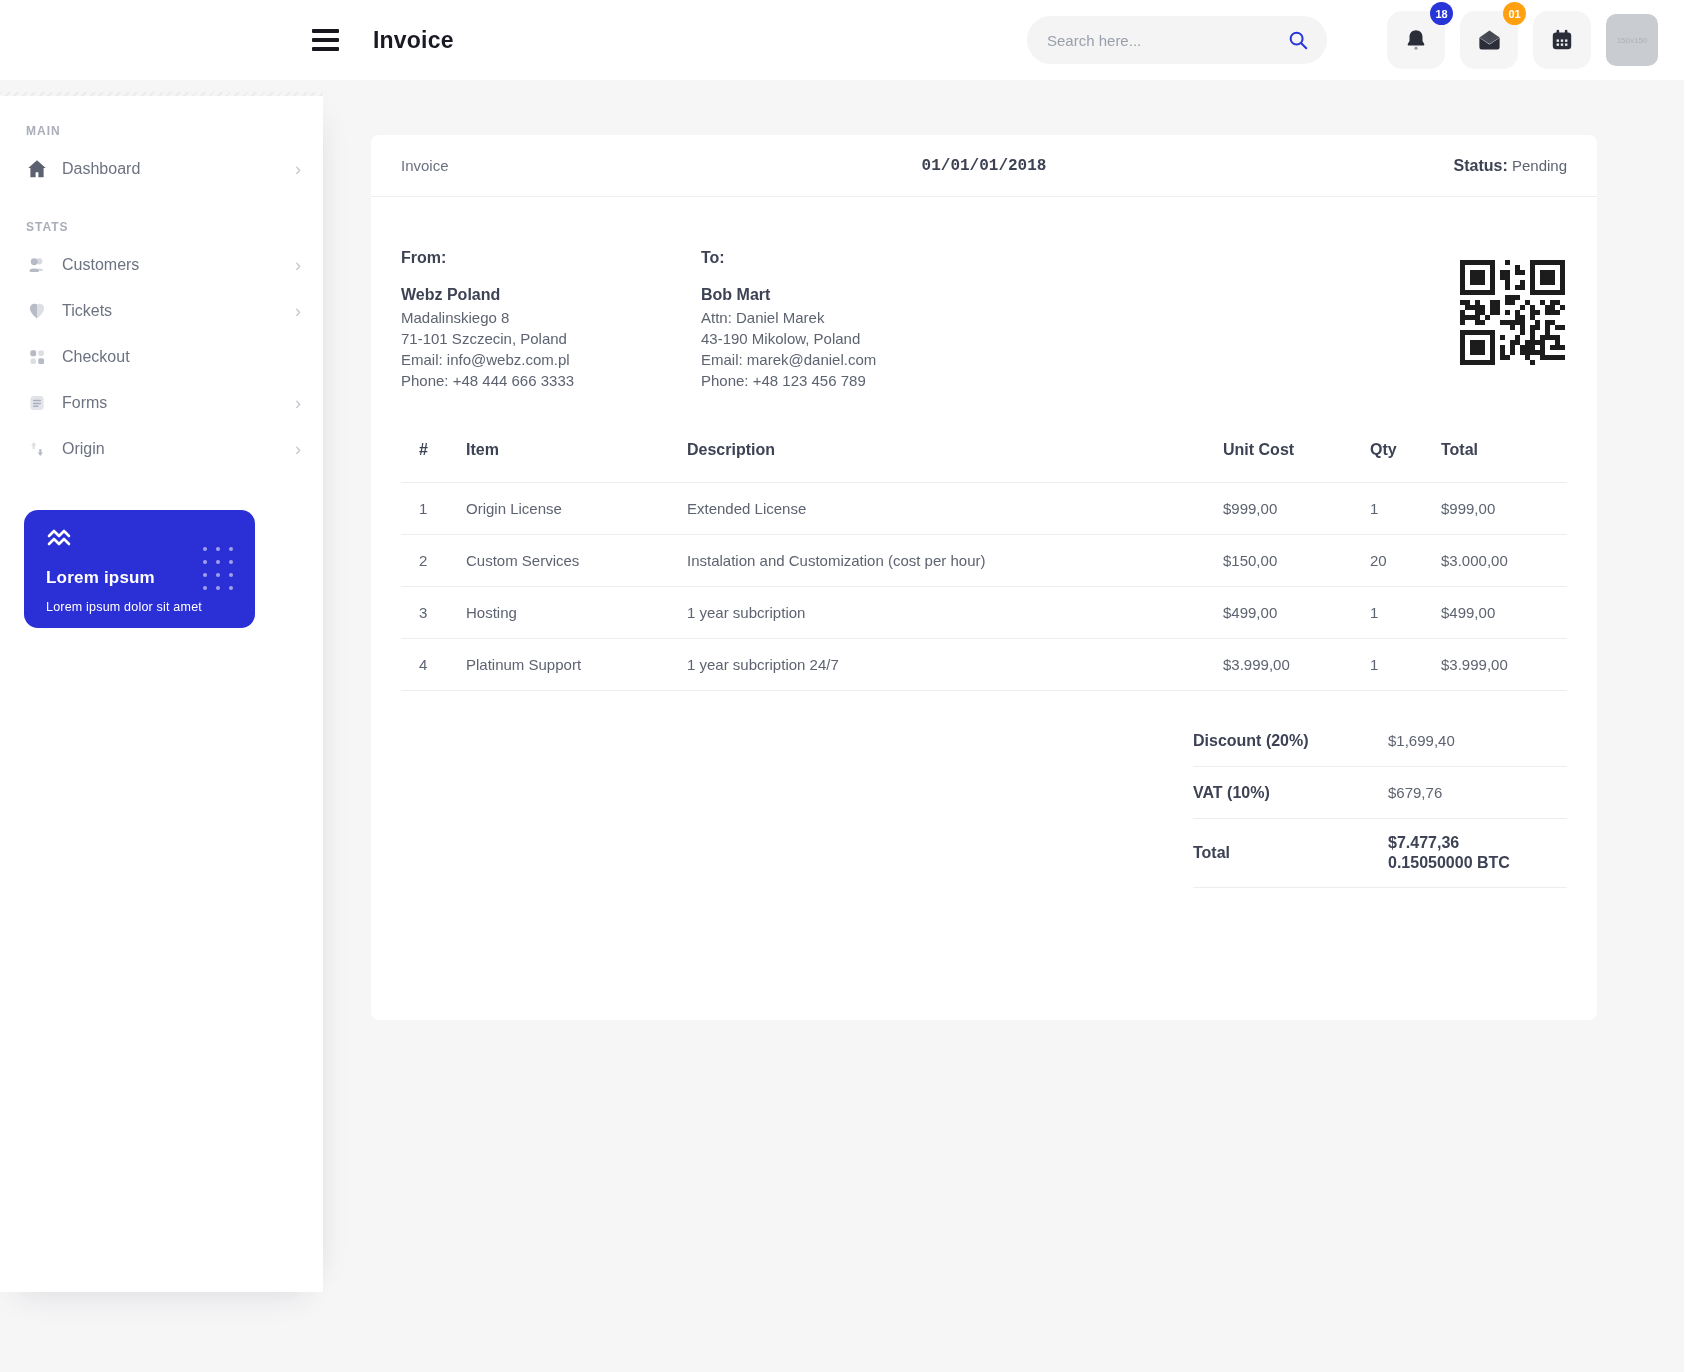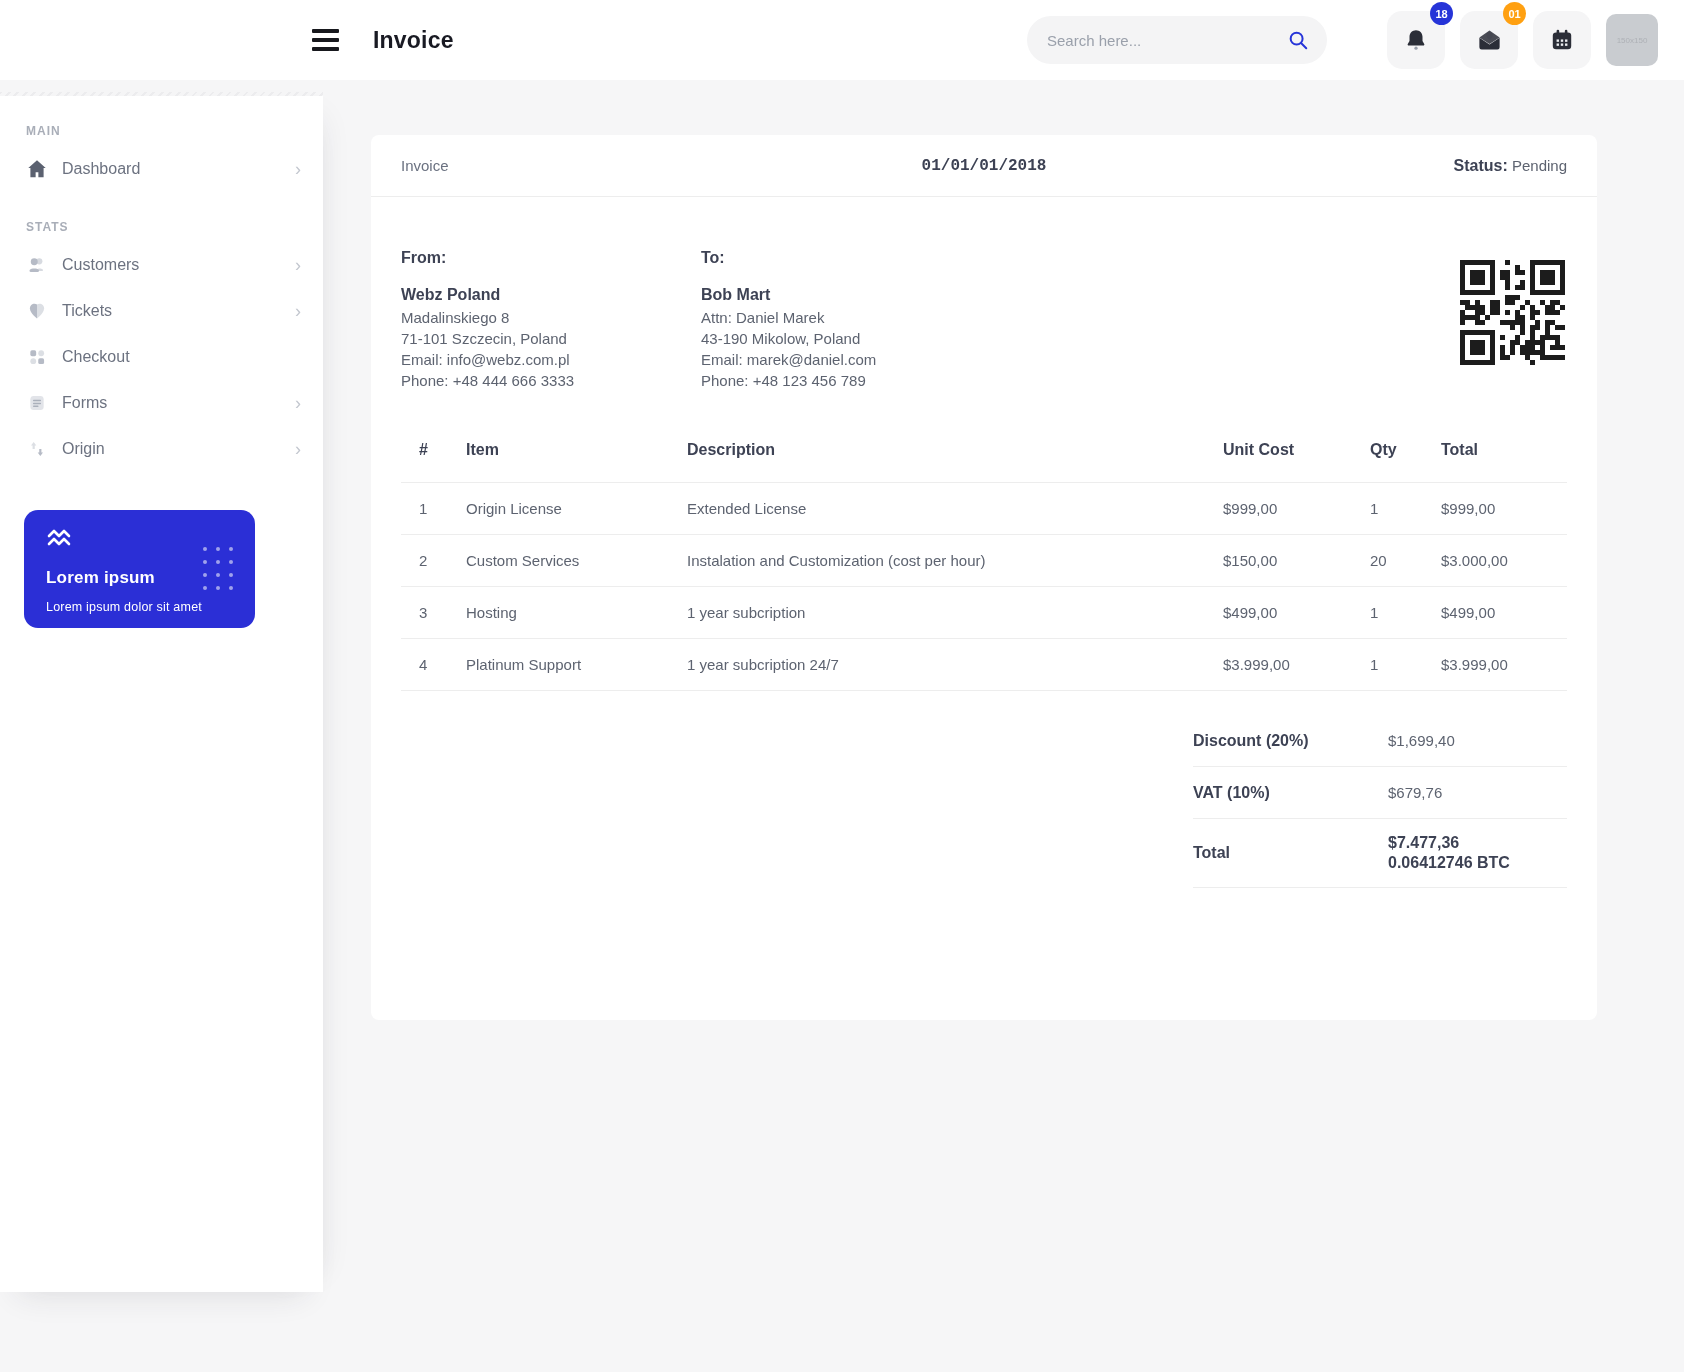"0.06412746 BTC" span { text: 0.06412746 -> 0.15050000 }
